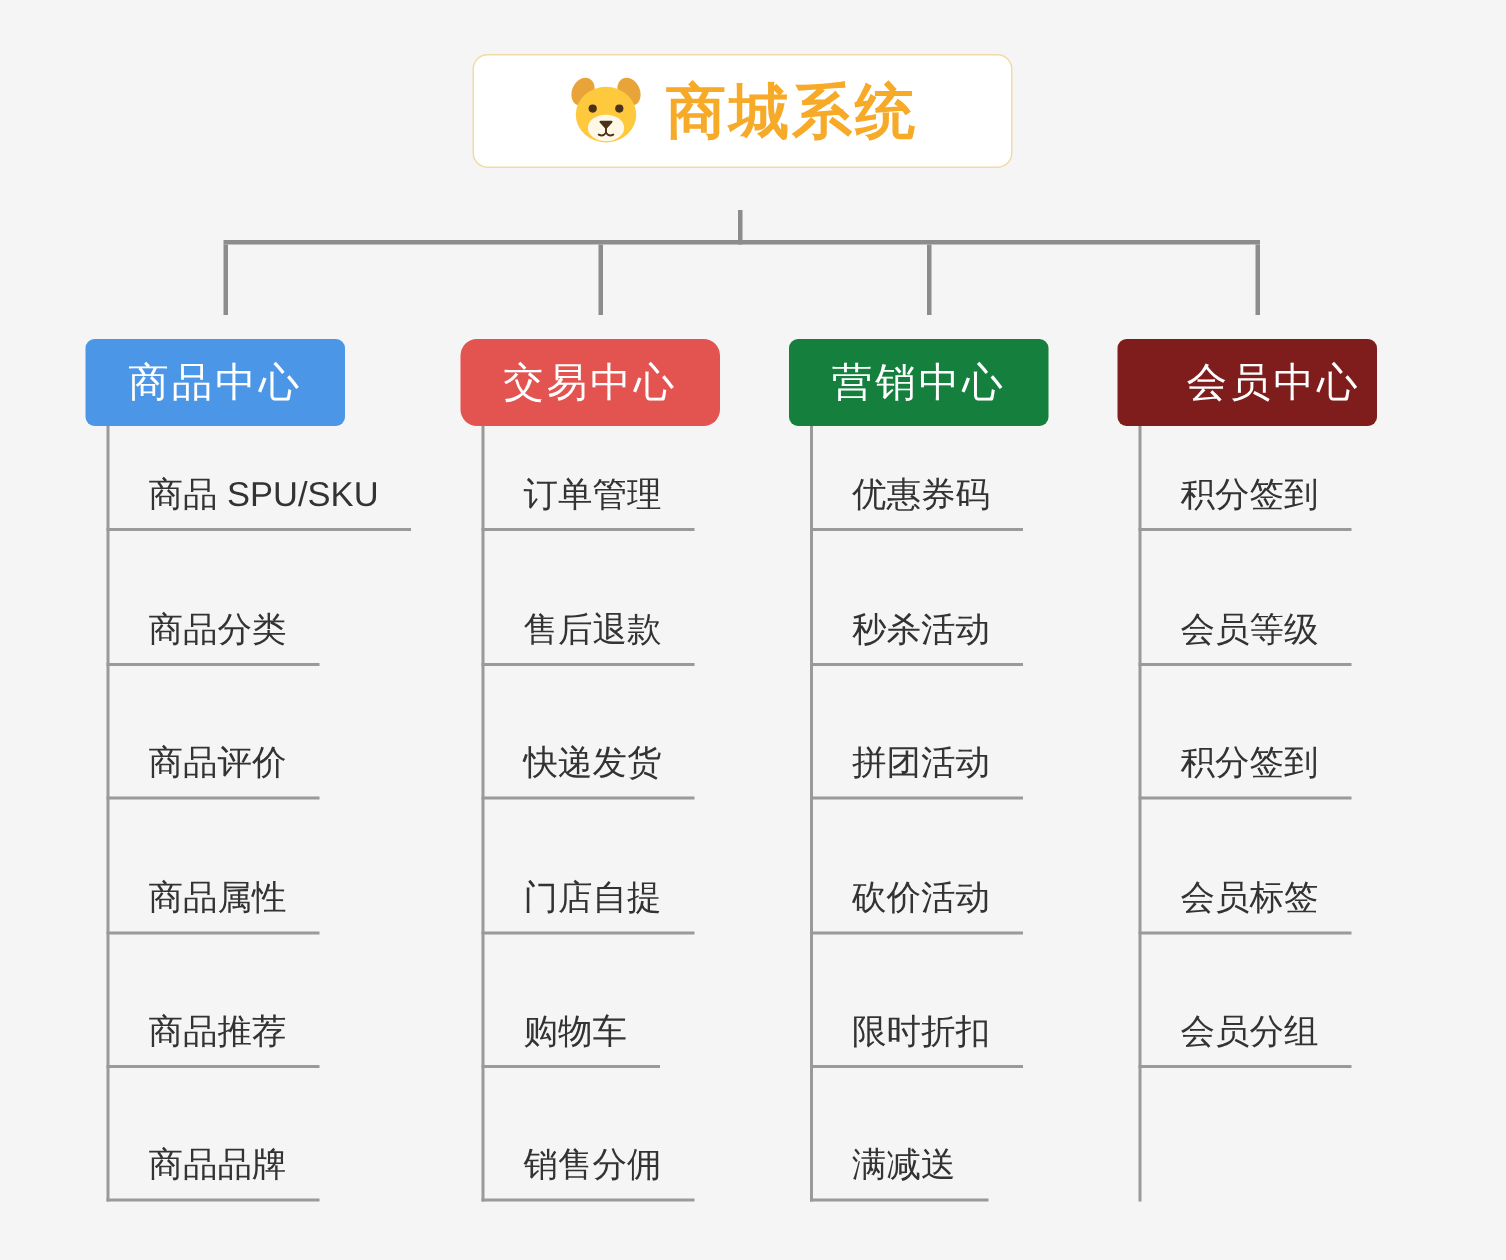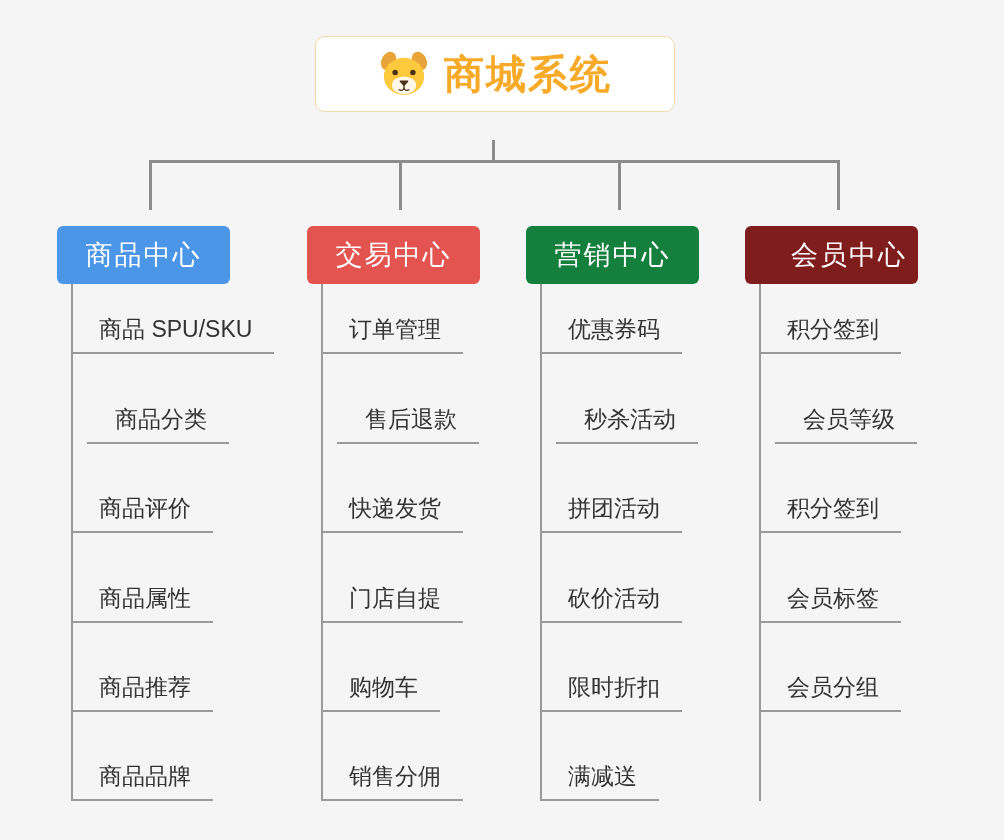"交易中心" div.branch-header { border-radius: none -> 11px }
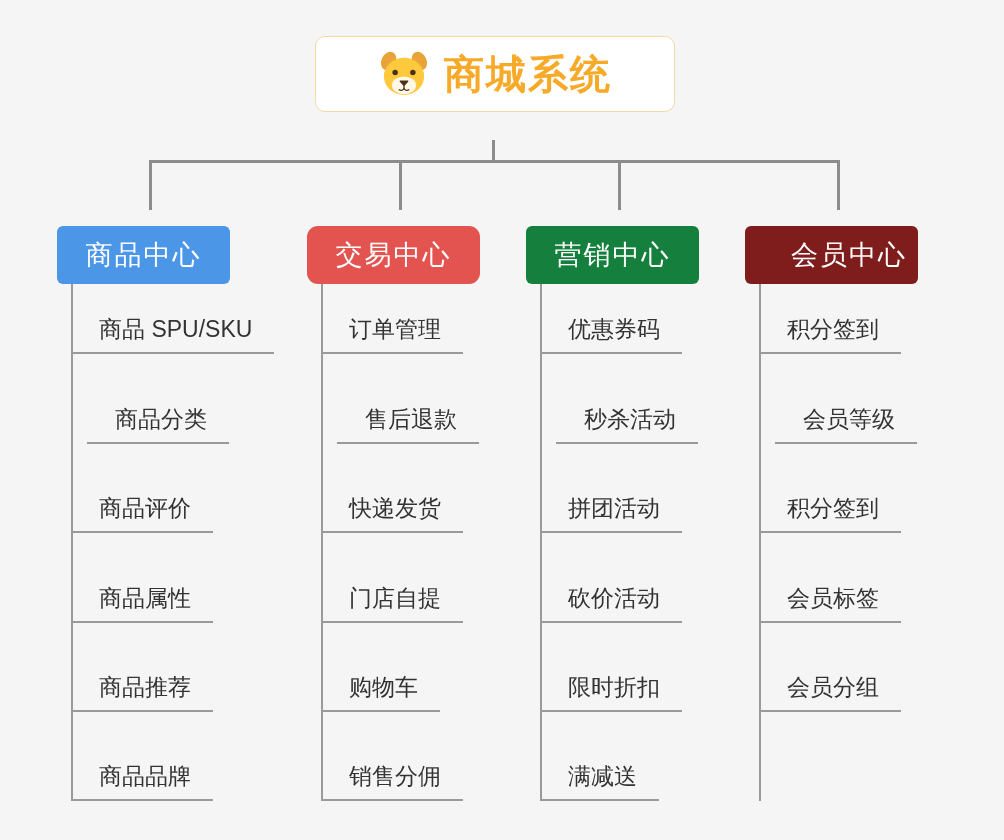"商品分类" .r1 { margin-left: 16px -> none }
